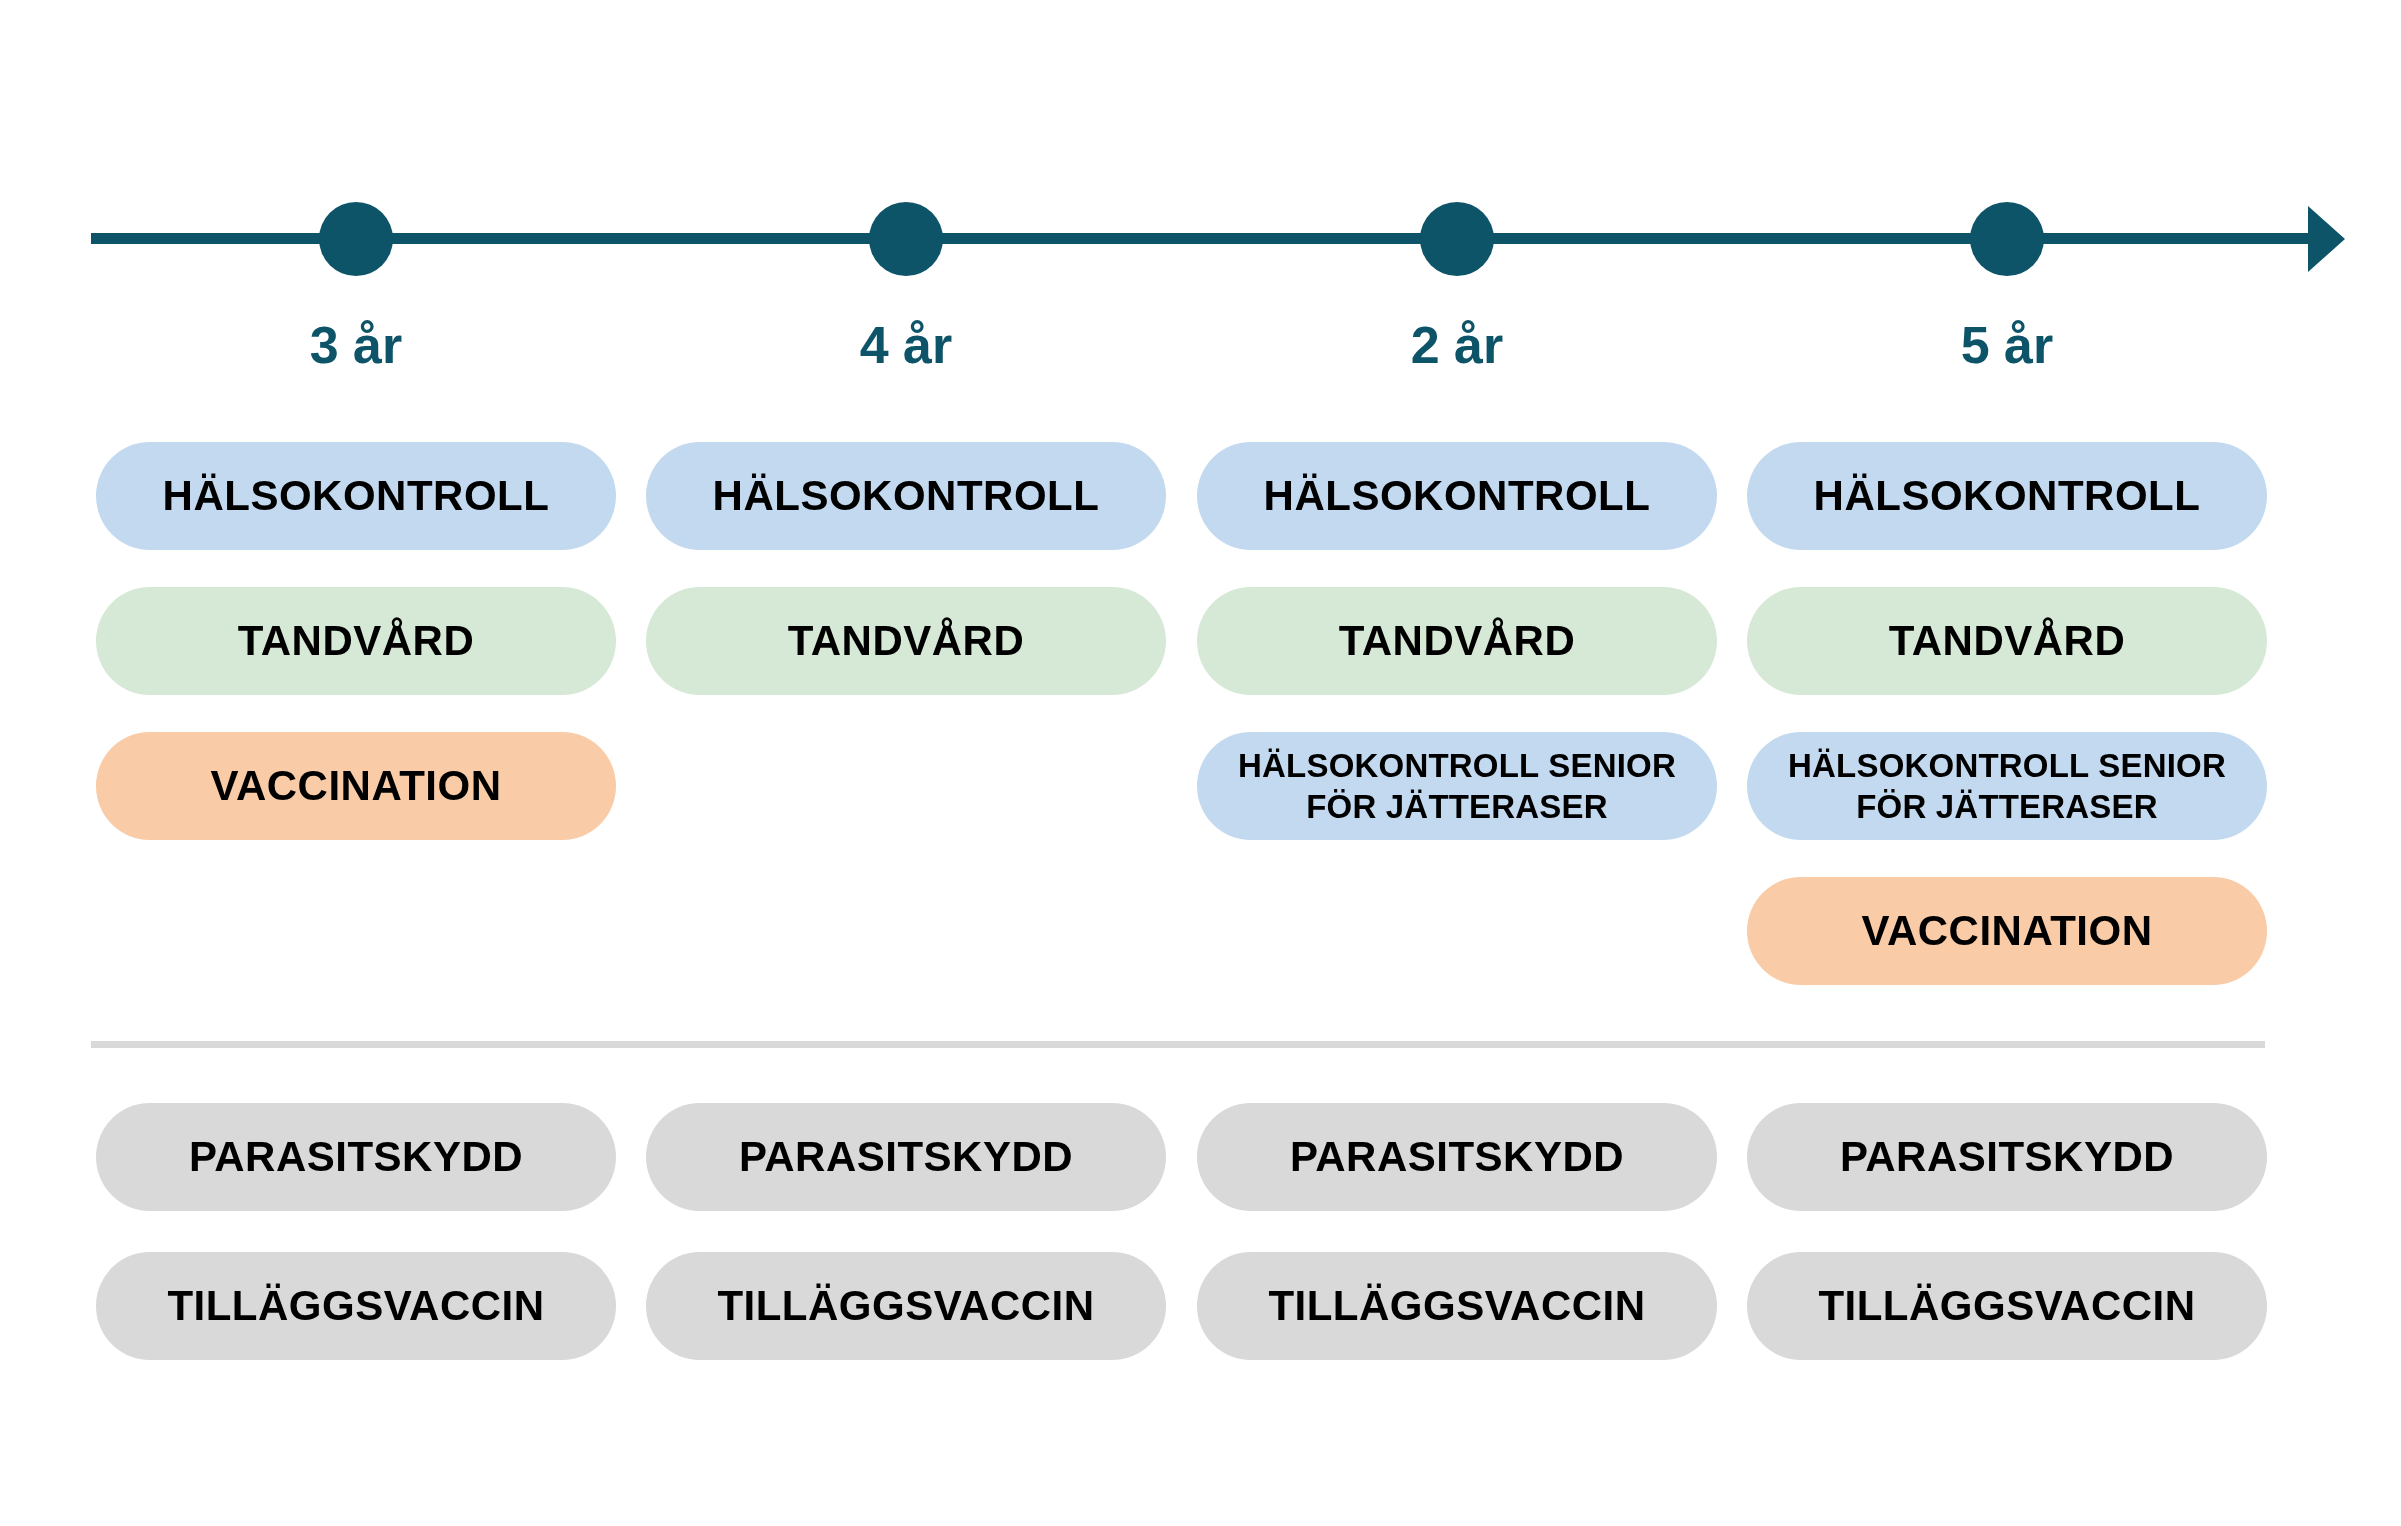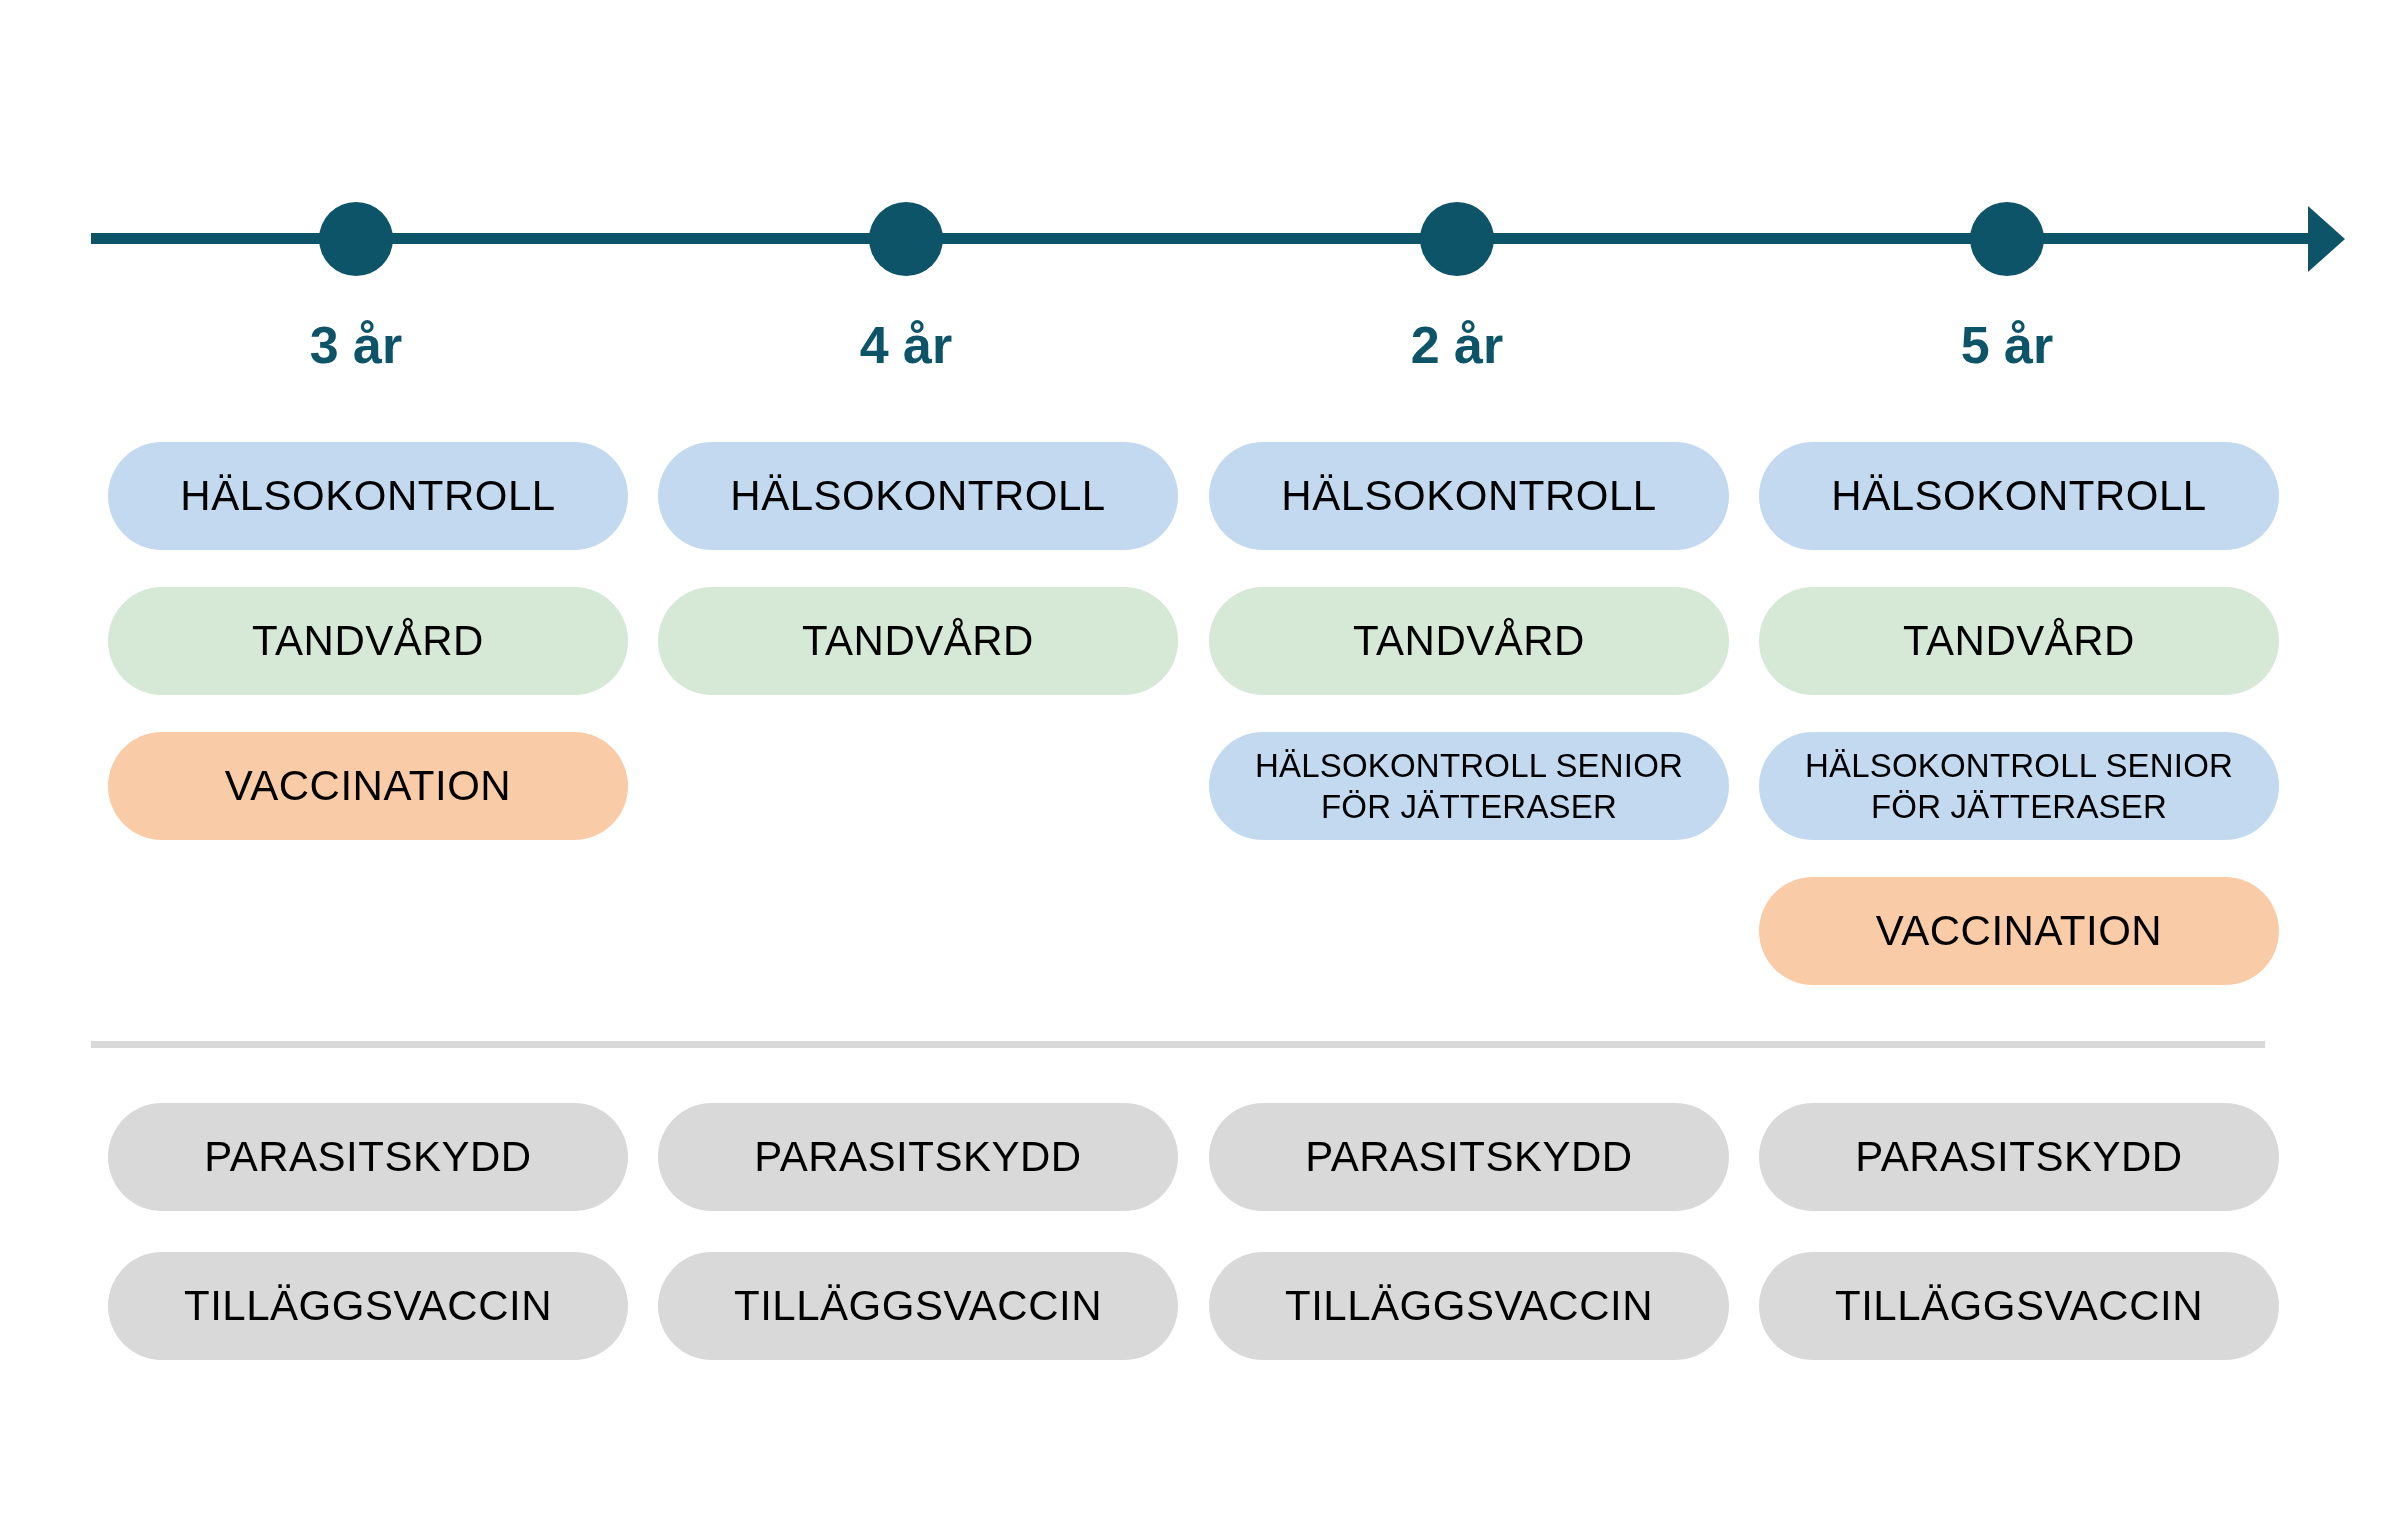"HÄLSOKONTROLL" .pill { font-weight: 400 -> 700; left: 12px -> 0 }
